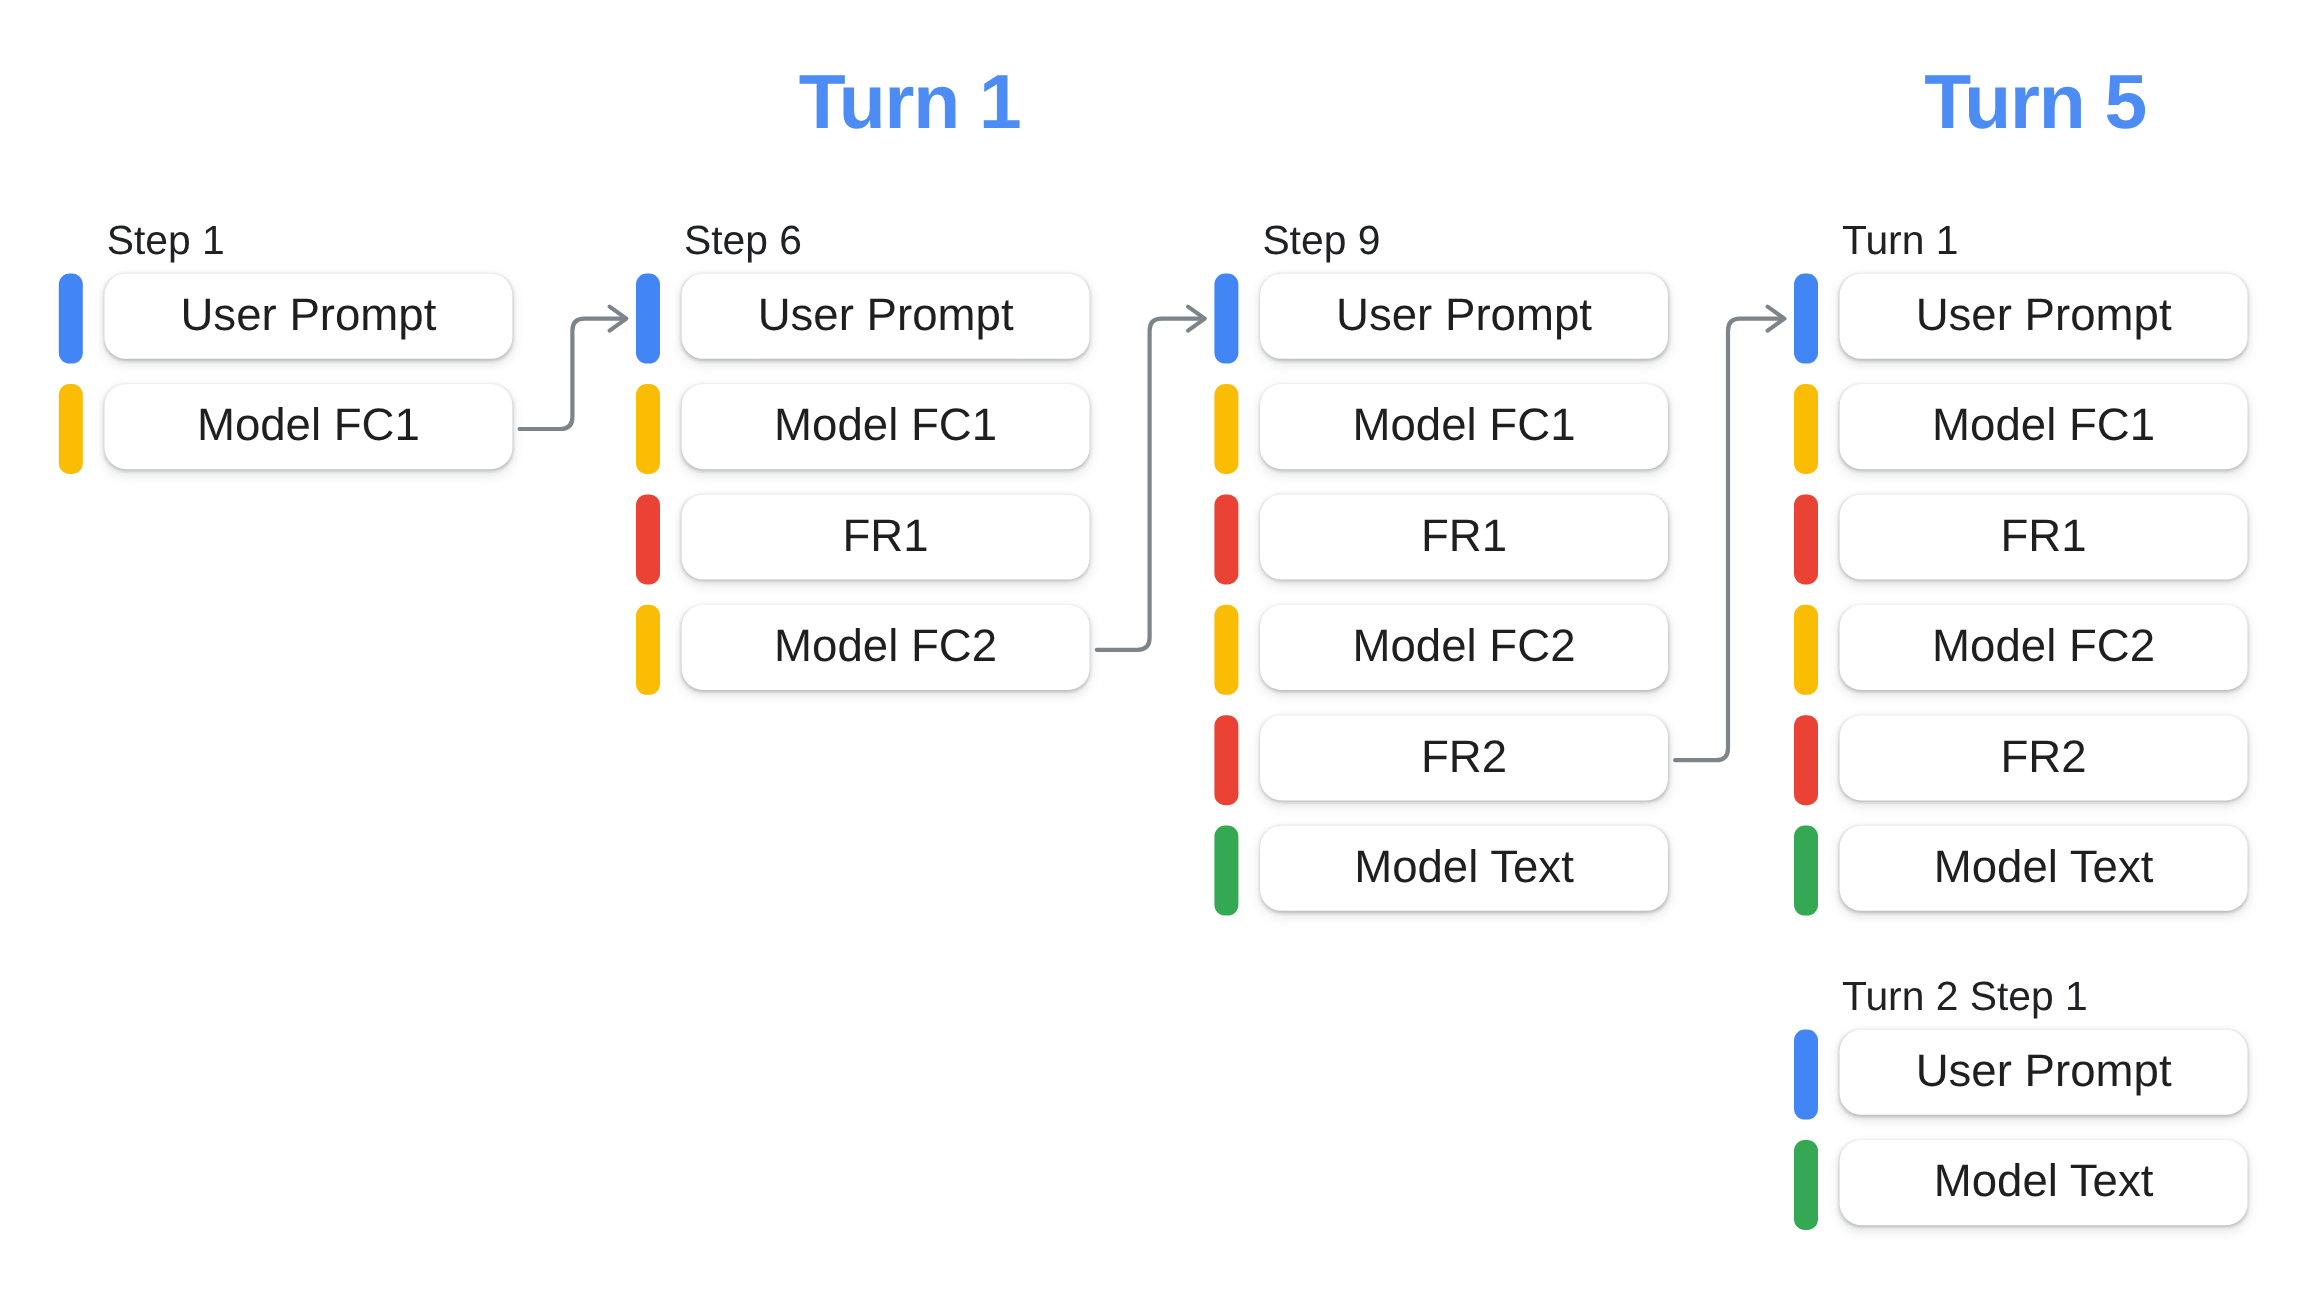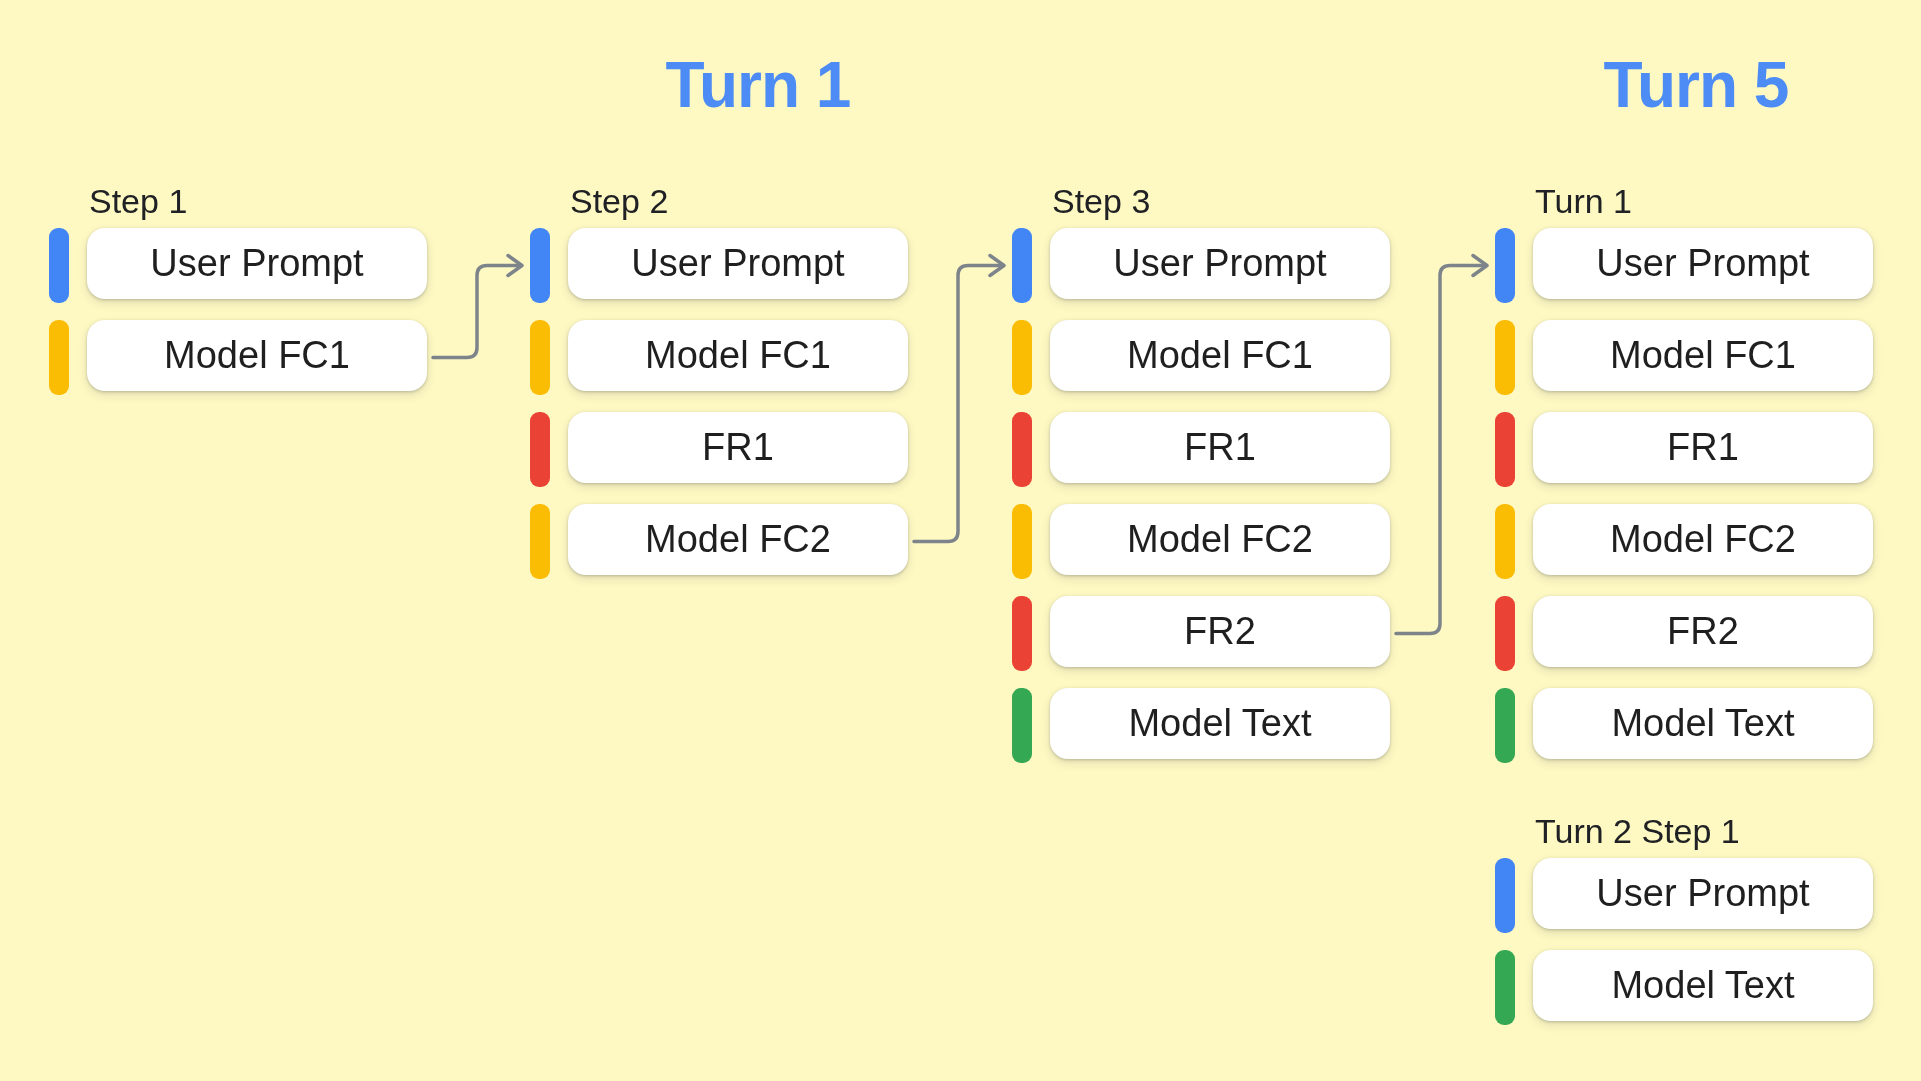"Turn 1" .canvas { background: #fef9c3 -> #ffffff }
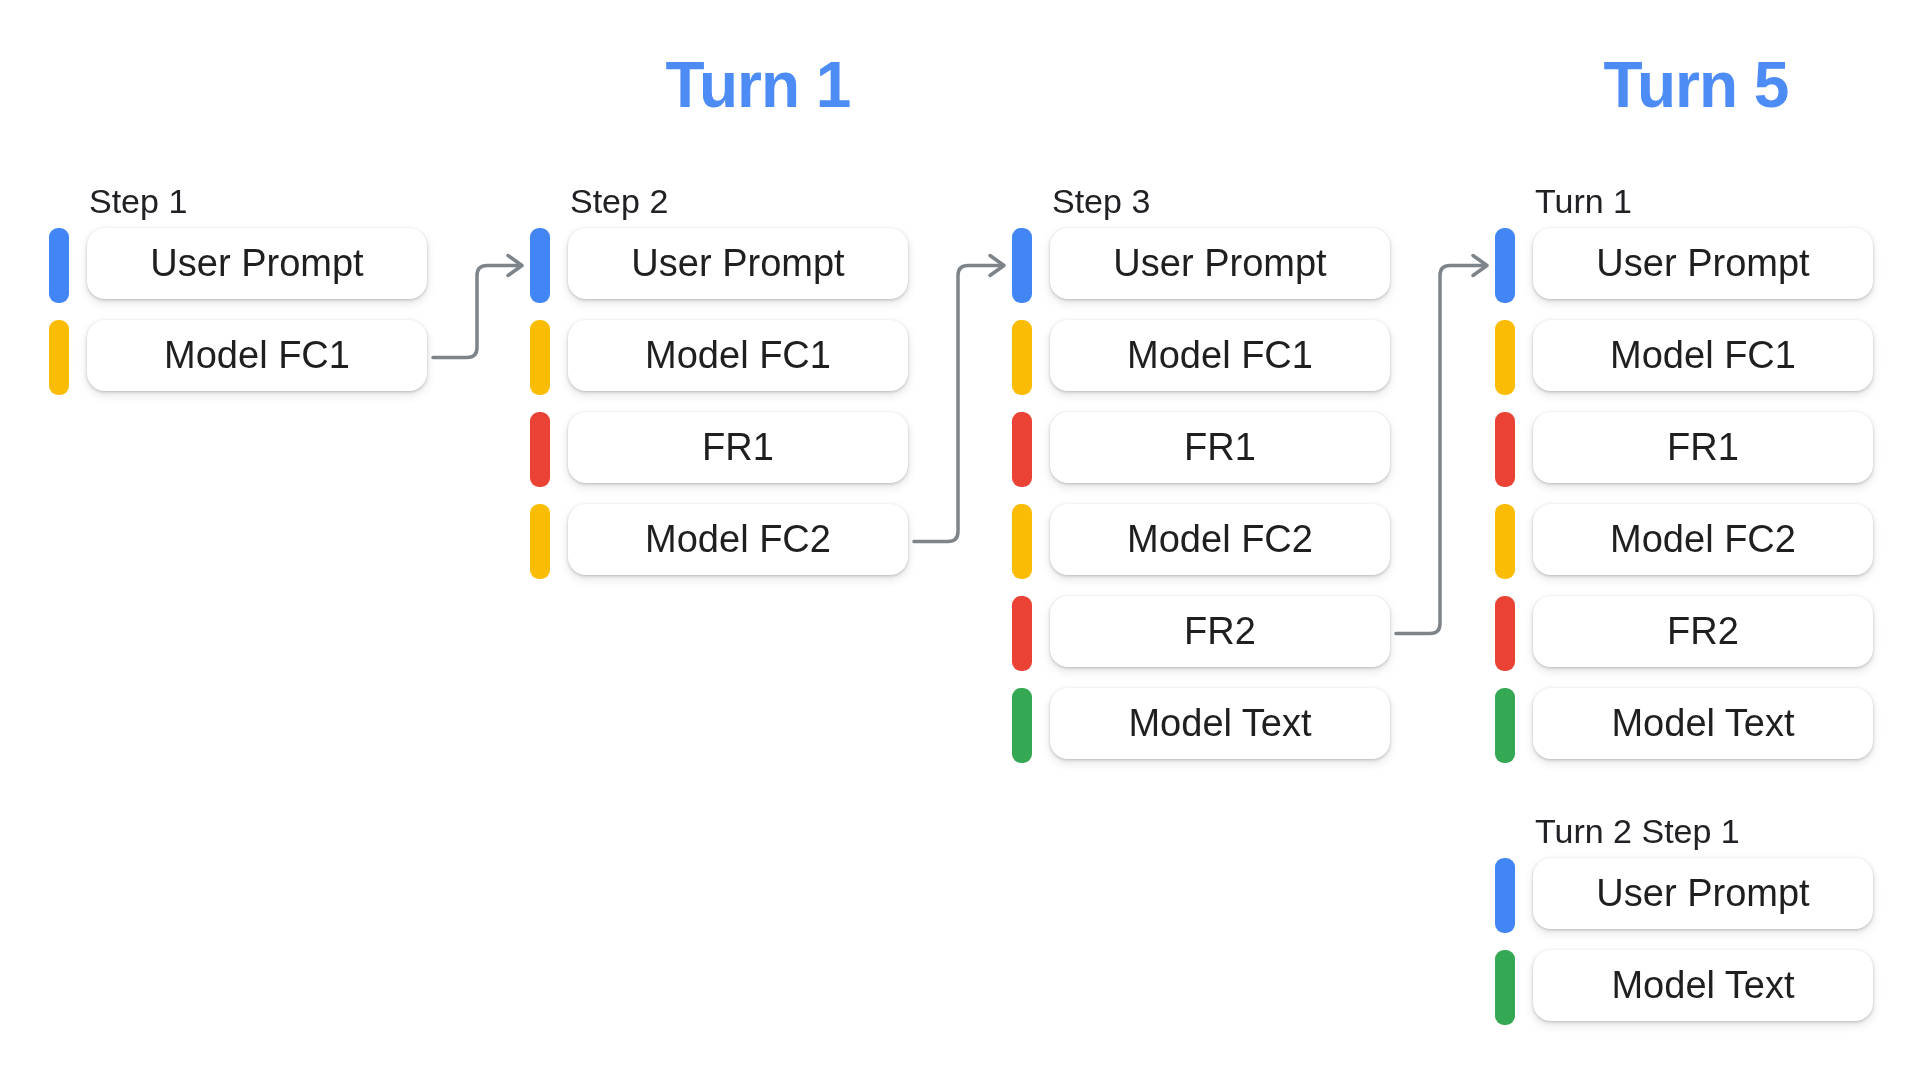"Step 2" div.group-label { text: 2 -> 6 }
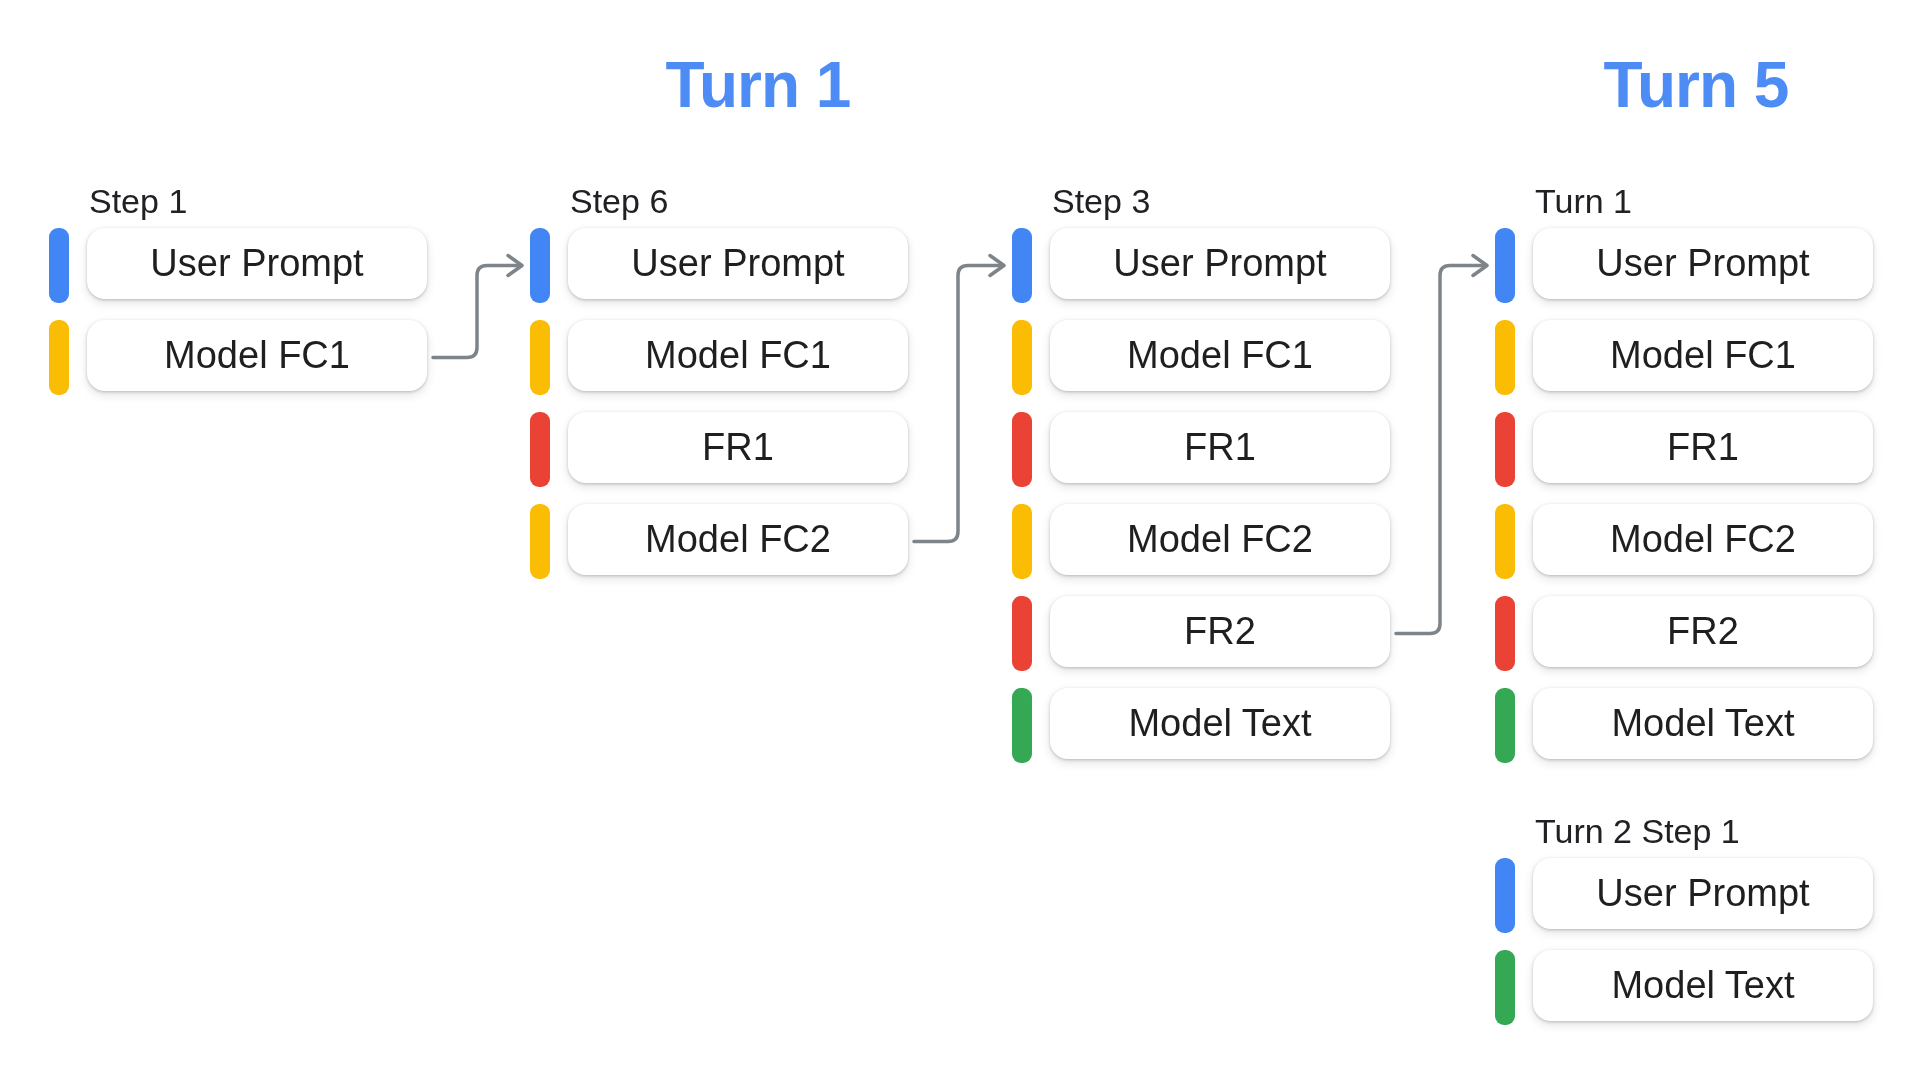"Step 3" div.group-label { text: 3 -> 9 }
